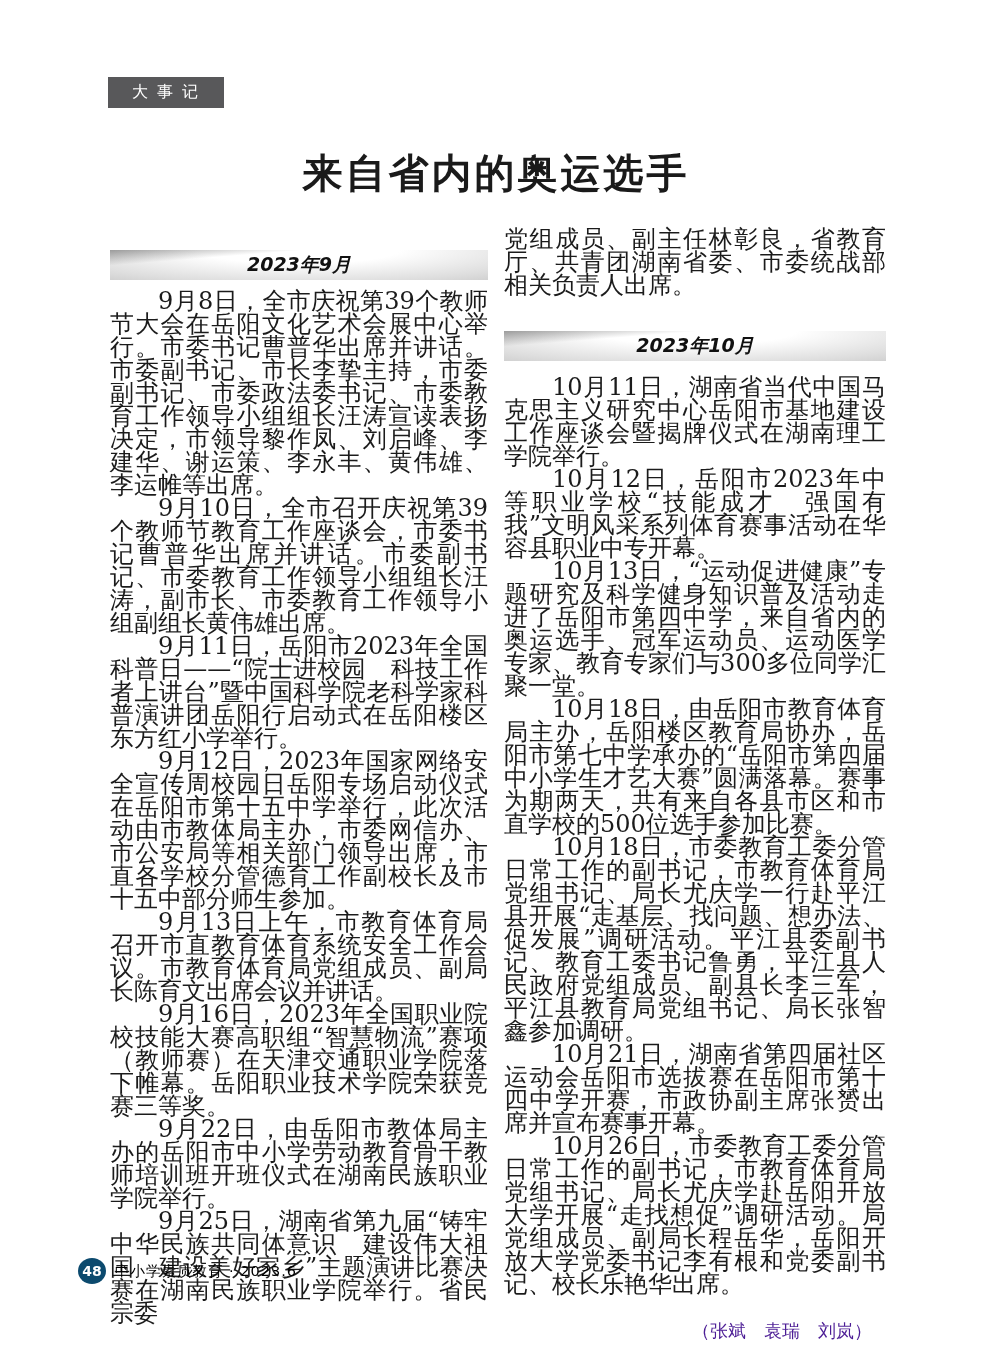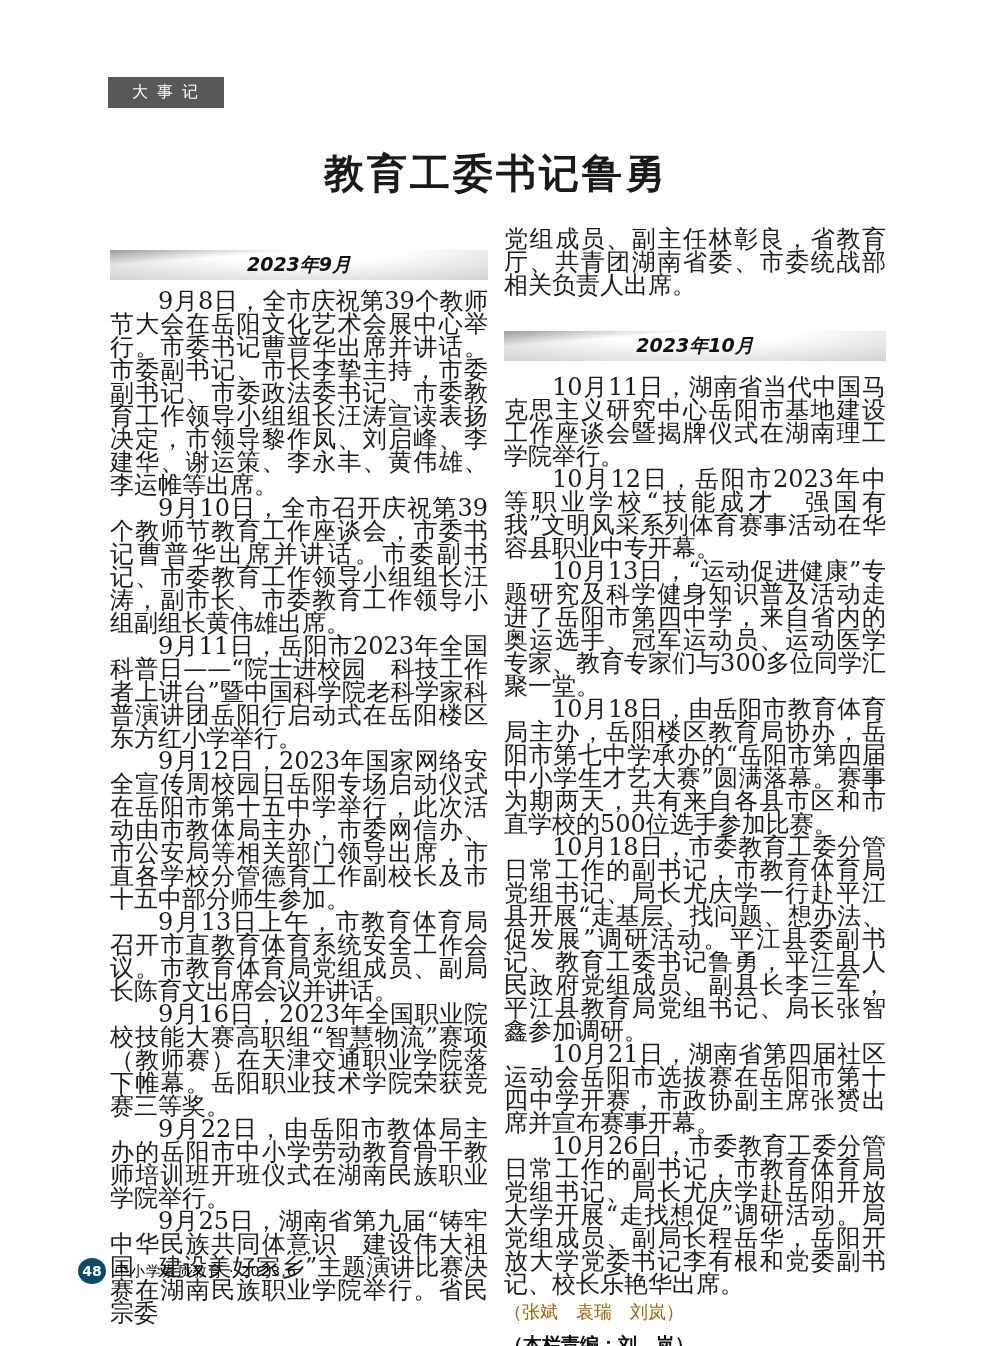"教育工委书记鲁勇" h1.page-title { text: 教育工委书记鲁勇 -> 来自省内的奥运选手 }
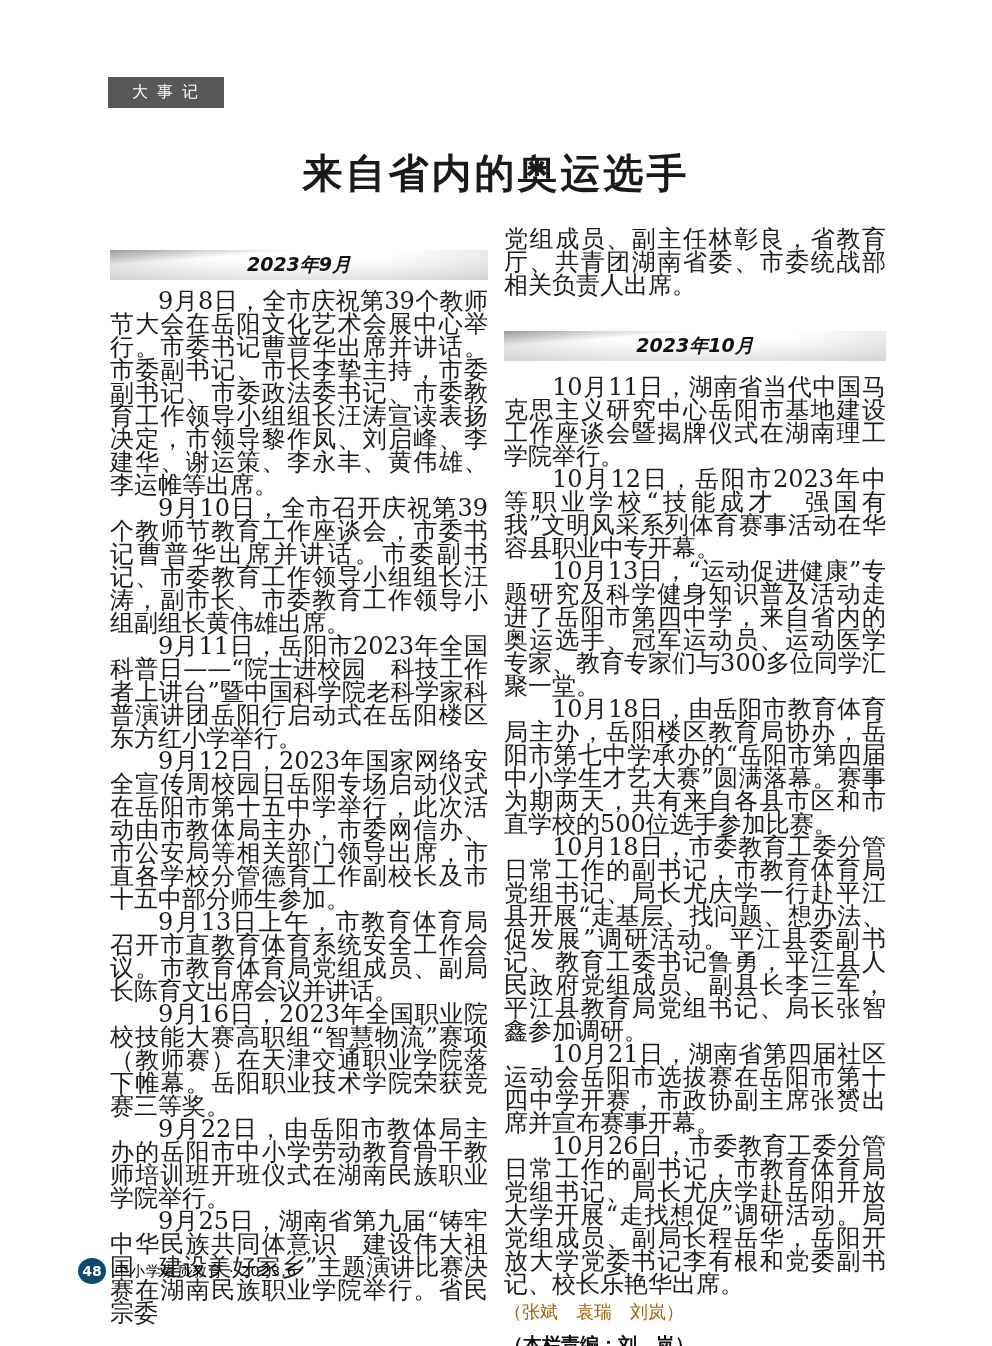"（张斌 袁瑞 刘岚）" .byline { color: #a16207 -> #4c1d95; margin-top: 2px -> 21px; text-align: left -> right }
